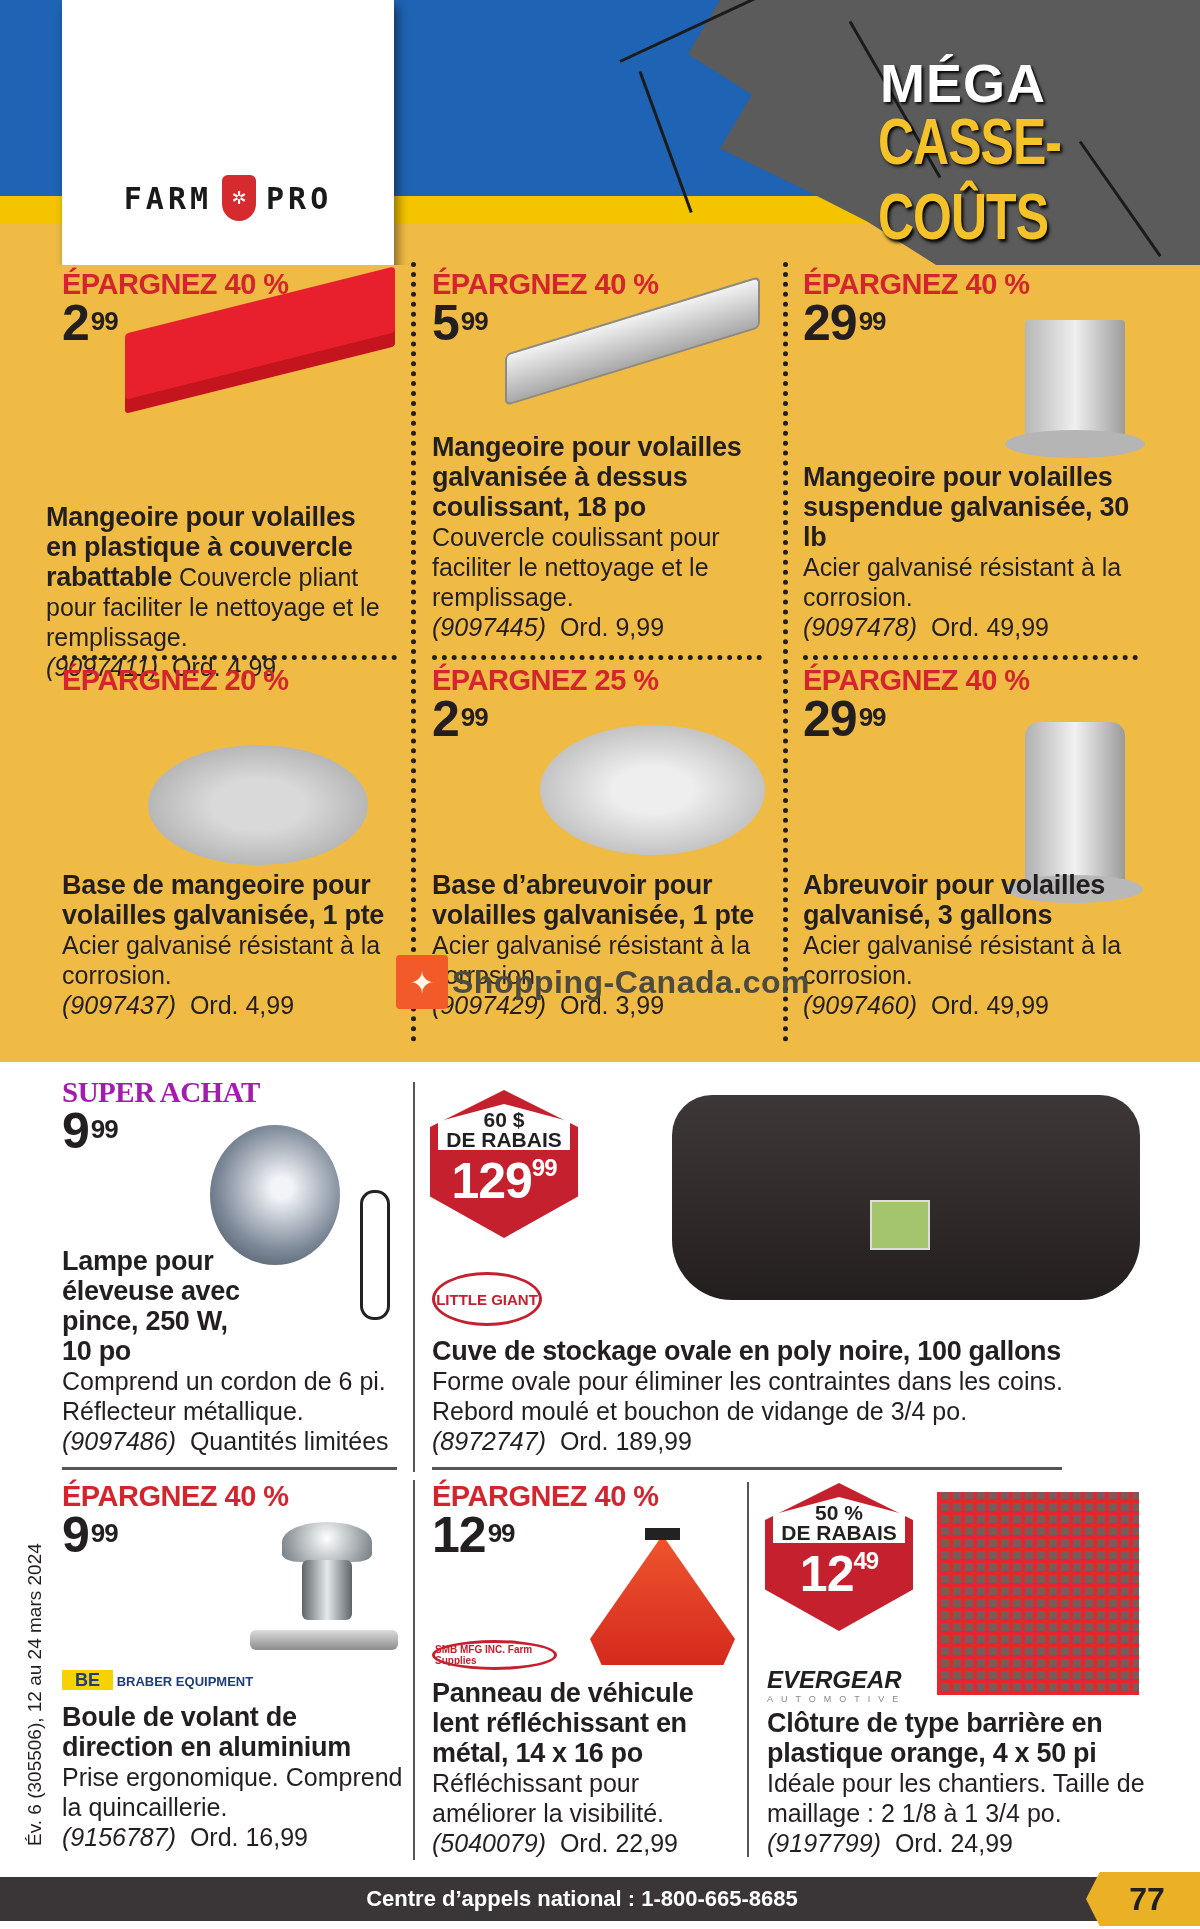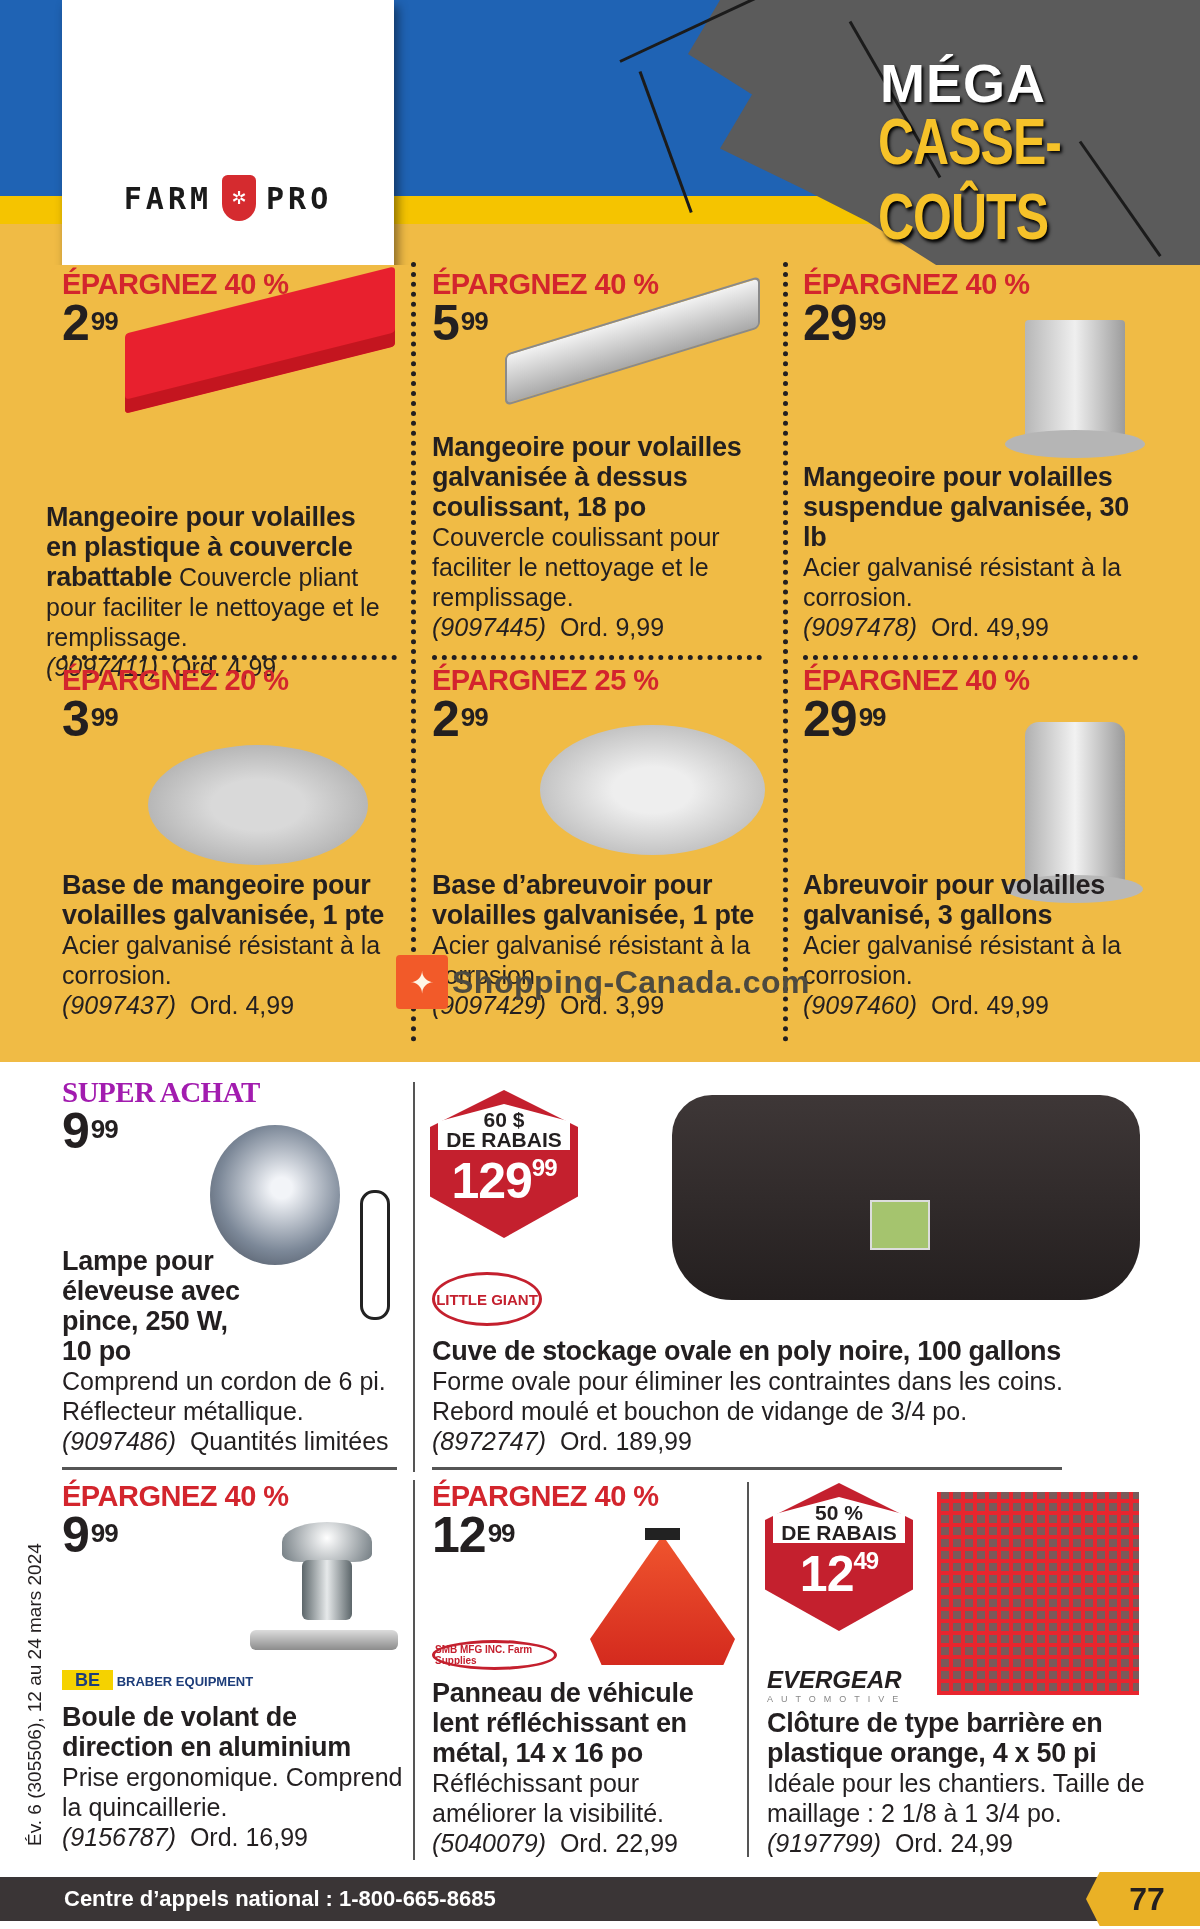"399" div.price { html: <div><span>3</span><sup>99</sup></div> -> none }
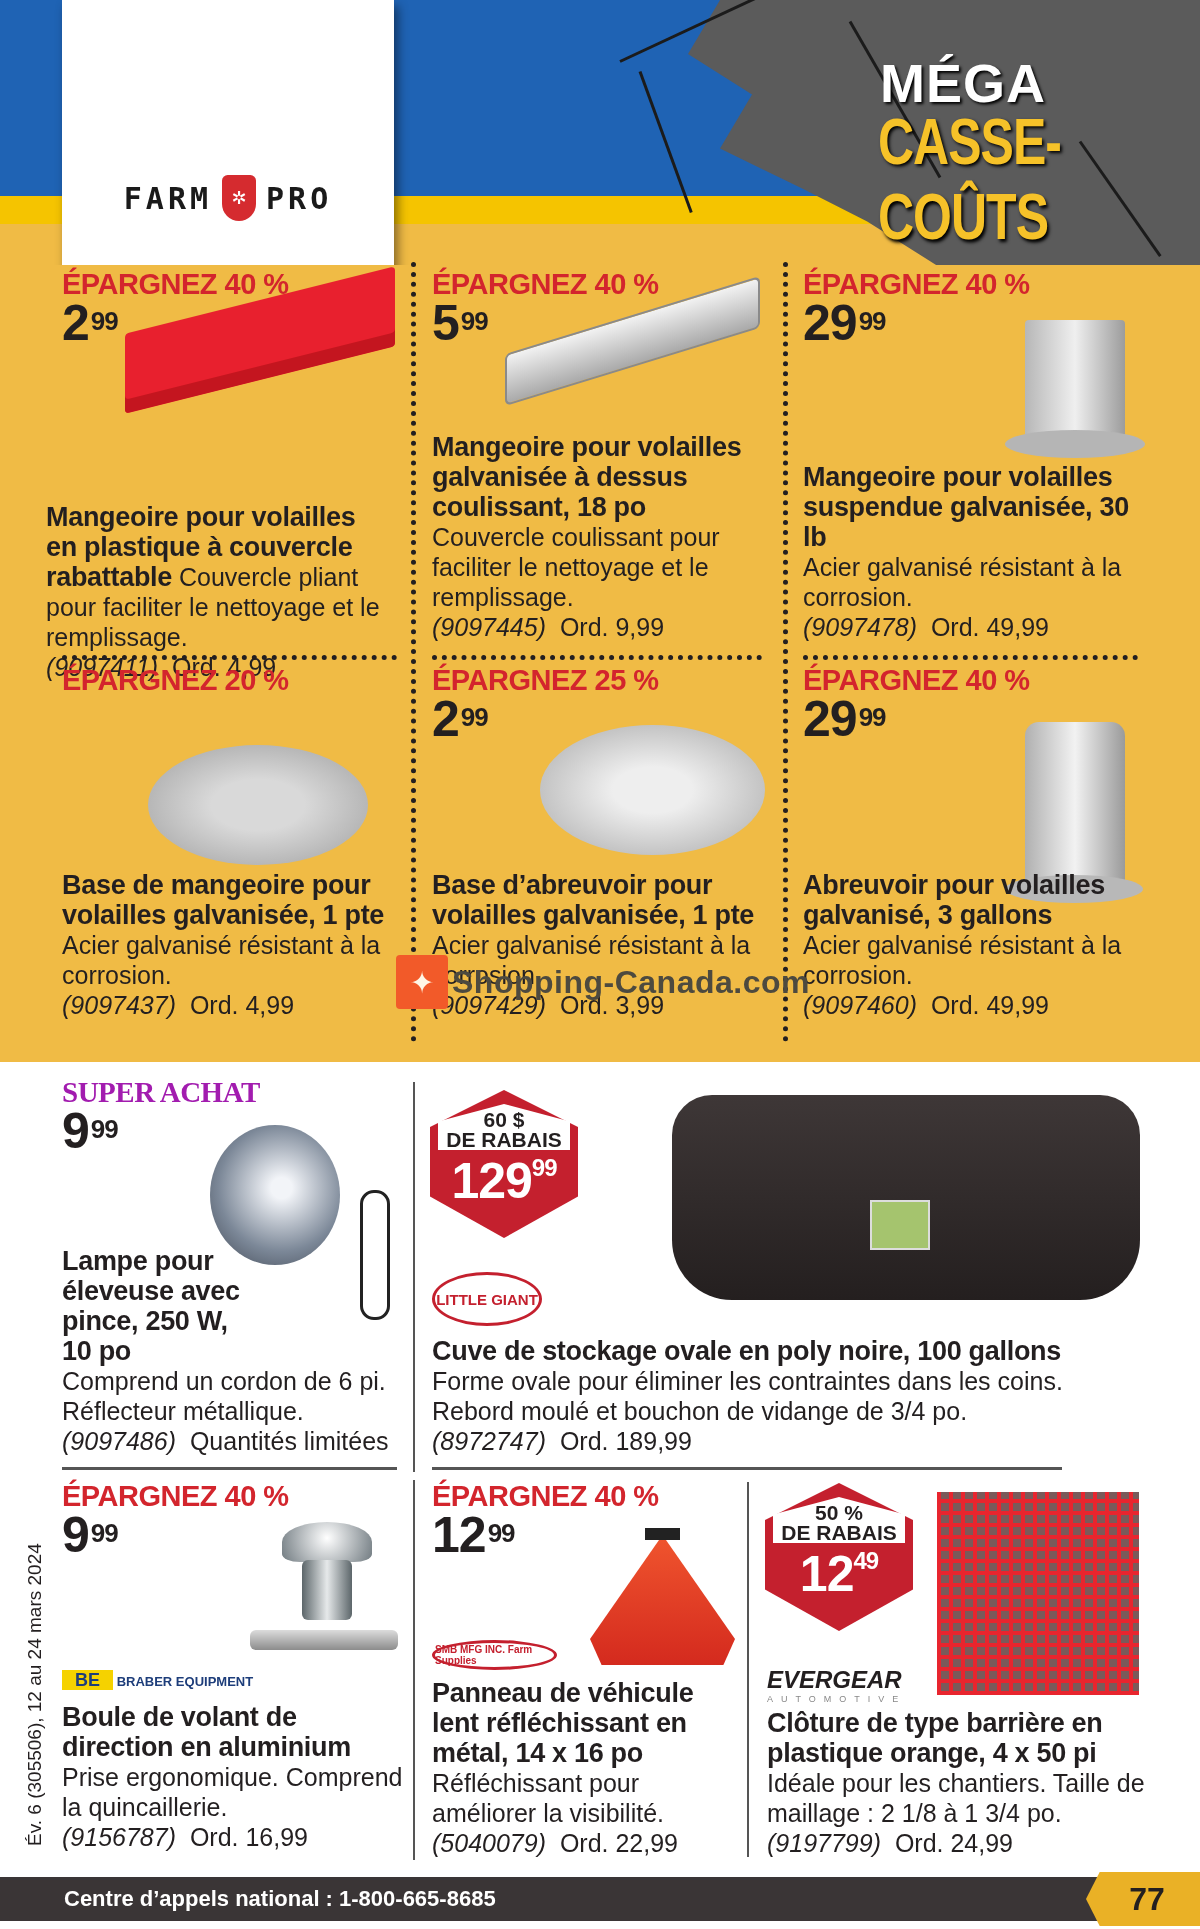"Centre d’appels national :" .footer { justify-content: none -> center }
